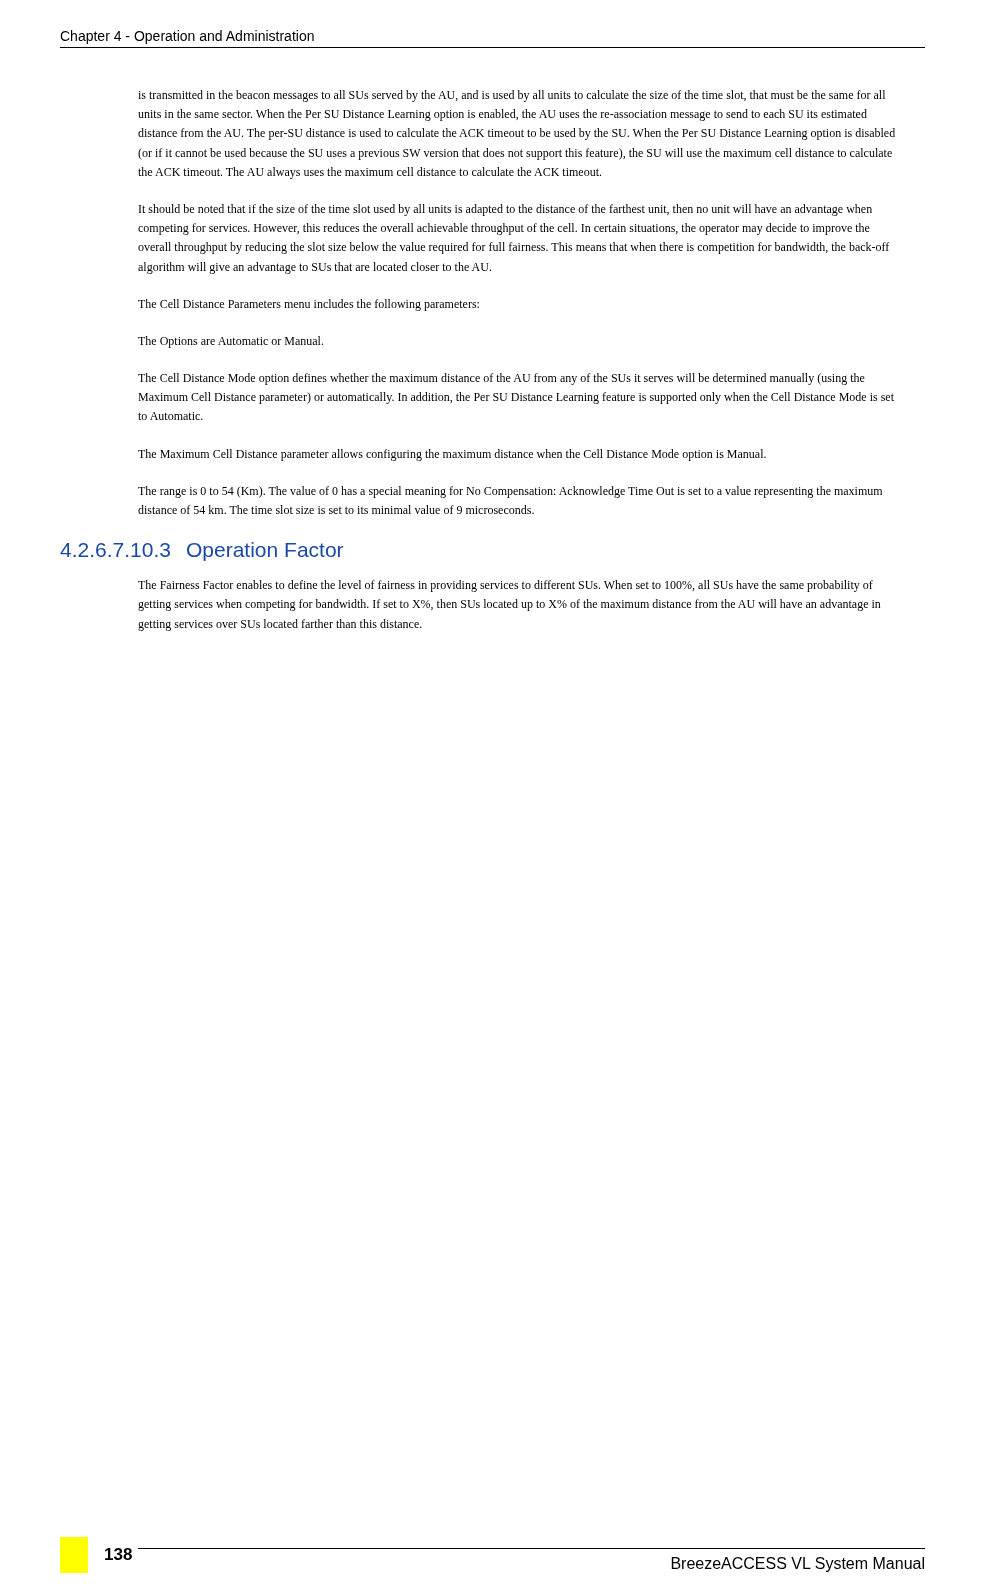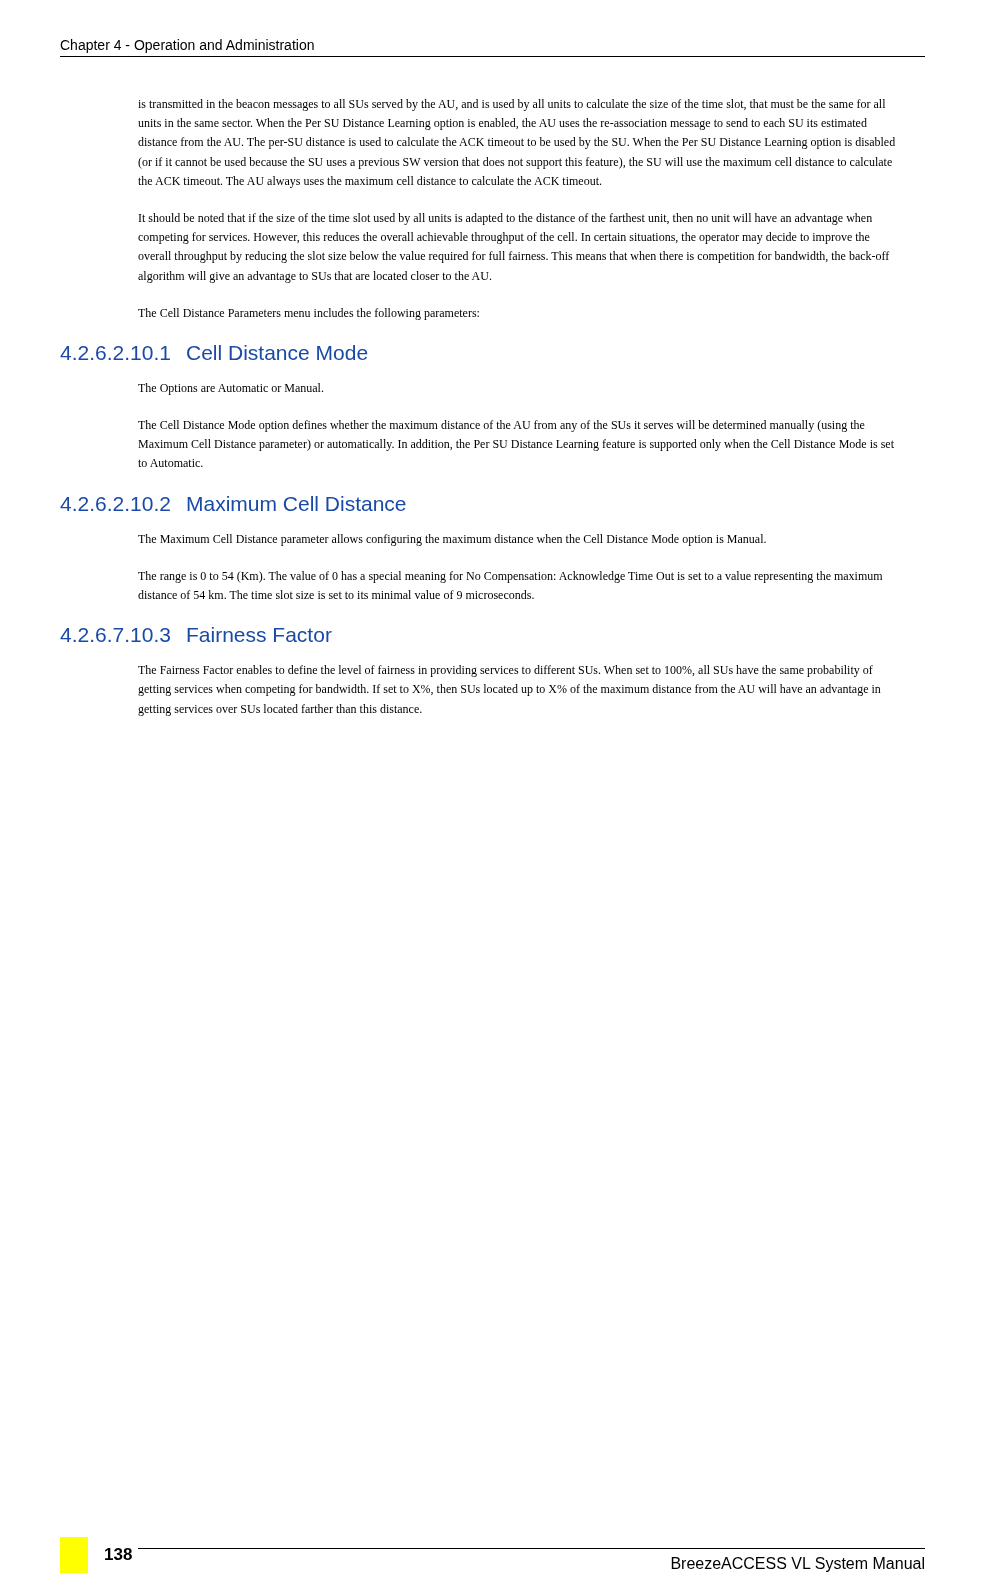"Chapter 4 - Operation and" .page { padding: 36px 60px 20px 60px -> 27px 60px 20px 60px }
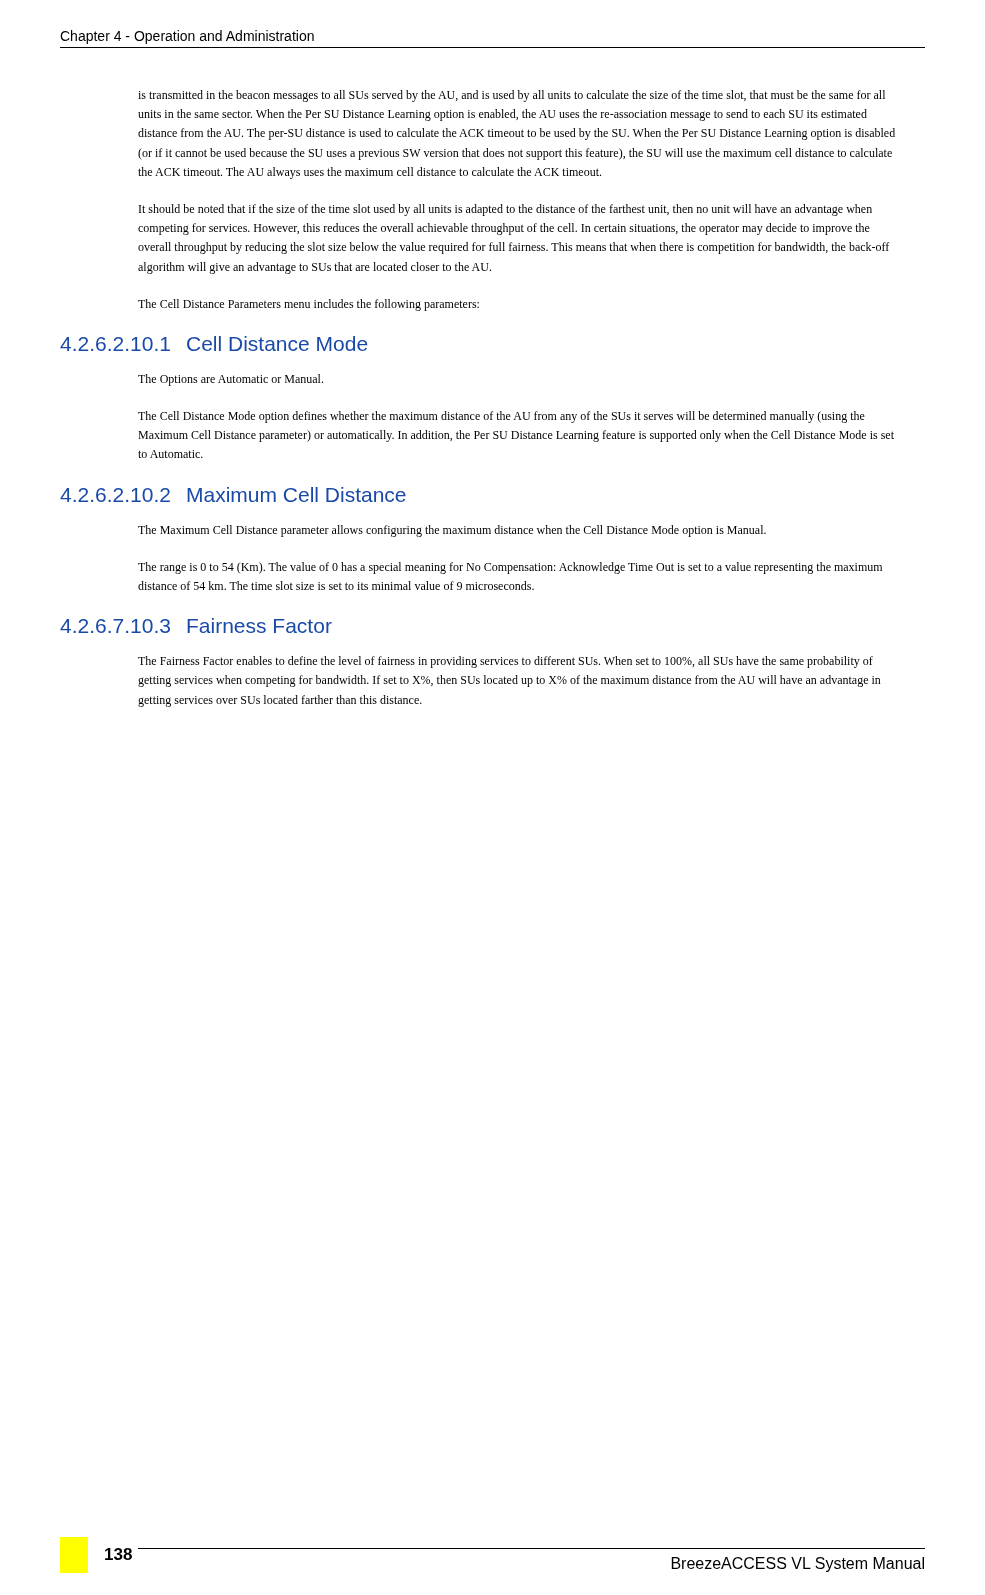"4.2.6.2.10.1" div.section-heading { html: <div> <span>4.2.6.2.10.1</span> <span>Cell Distance Mode</span> </div> -> none }
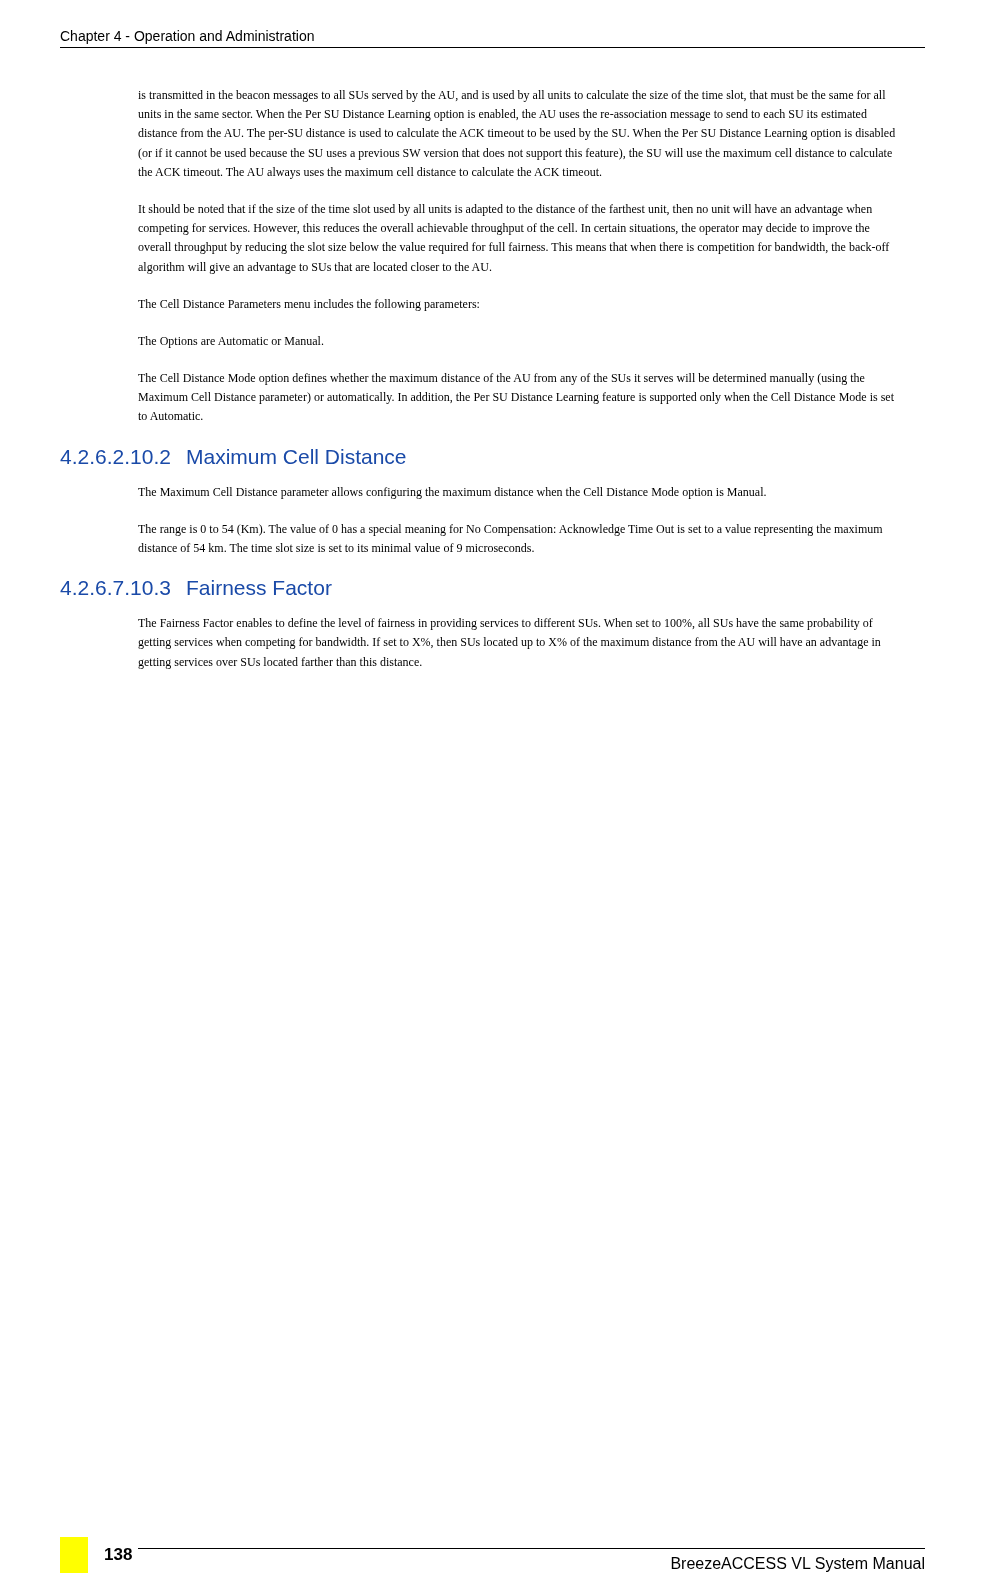"4.2.6.2.10.2" div.section-heading { html: <div> <span>4.2.6.2.10.2</span> <span>Maximum Cell Distance</span> </div> -> none }
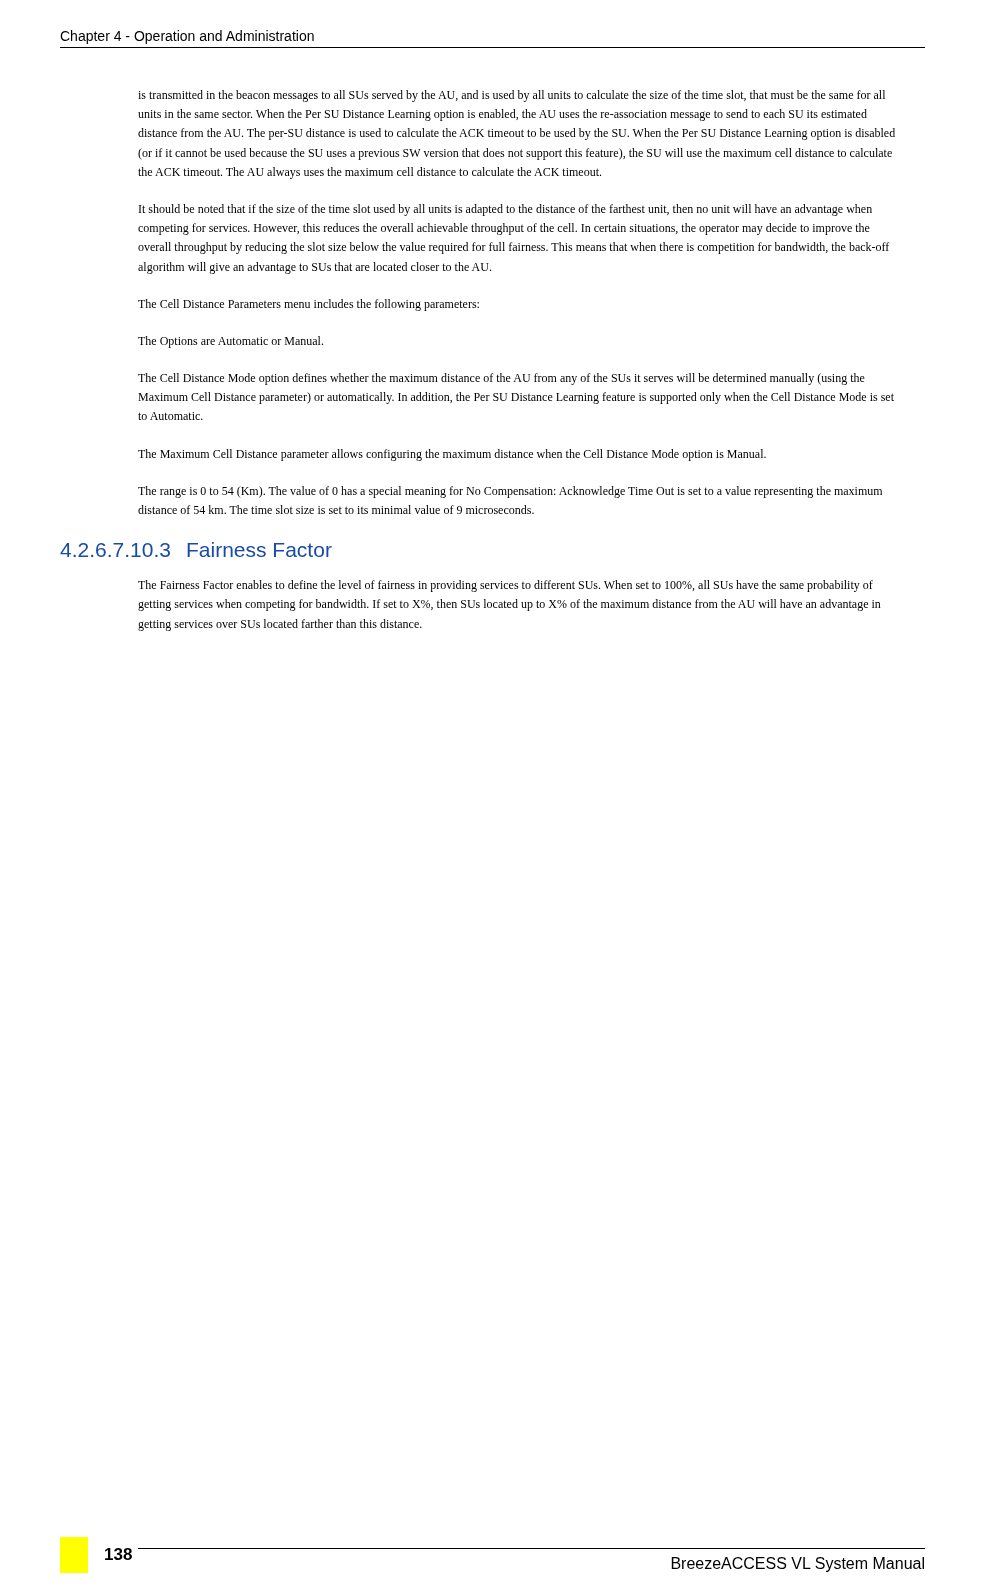"Fairness Factor" span.heading-title { text: Fairness -> Operation }
